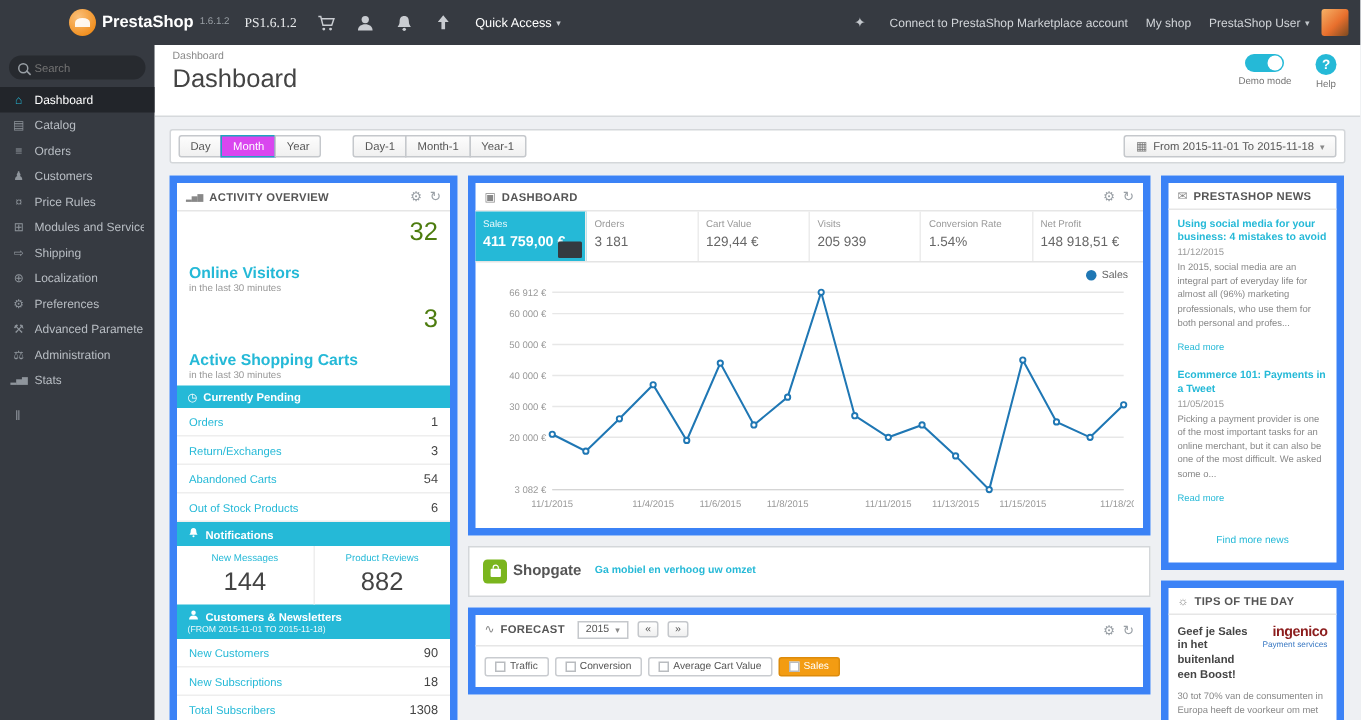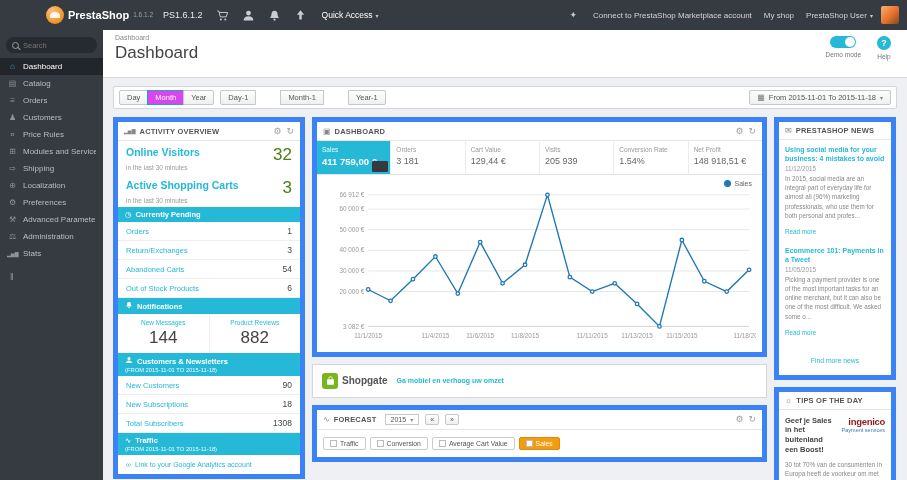"PS1.6.1.2" .shop-name { font-family: none -> Liberation Serif, serif }
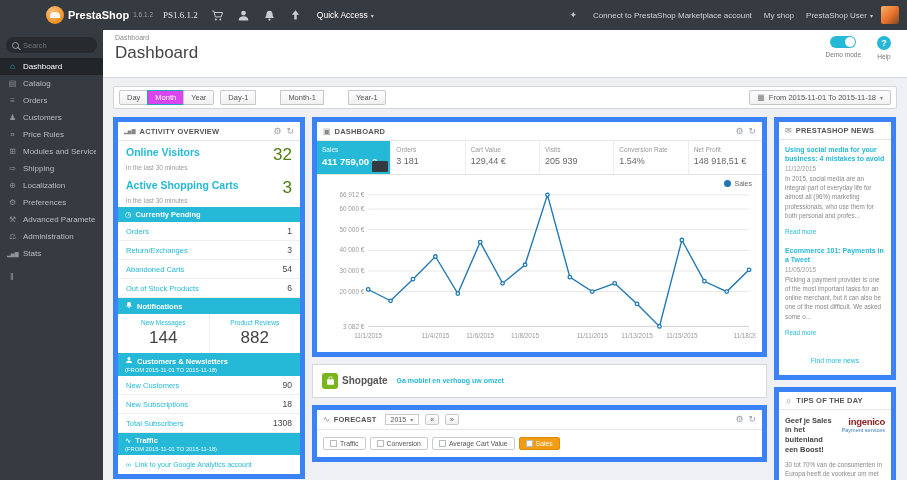"Day-1" .btn-group + .btn-group { gap: 25px -> none; margin-left: 6px -> 21px }
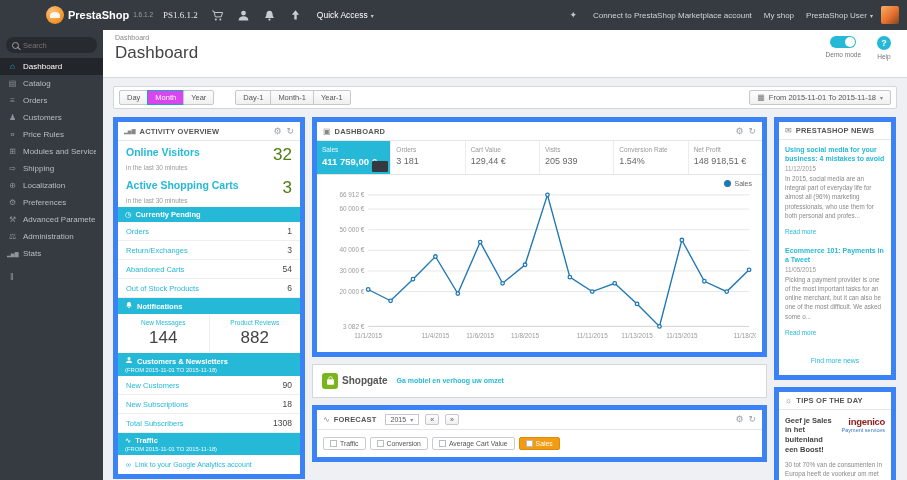"Online Visitors" .metric-label { margin-top: none -> 30px }
